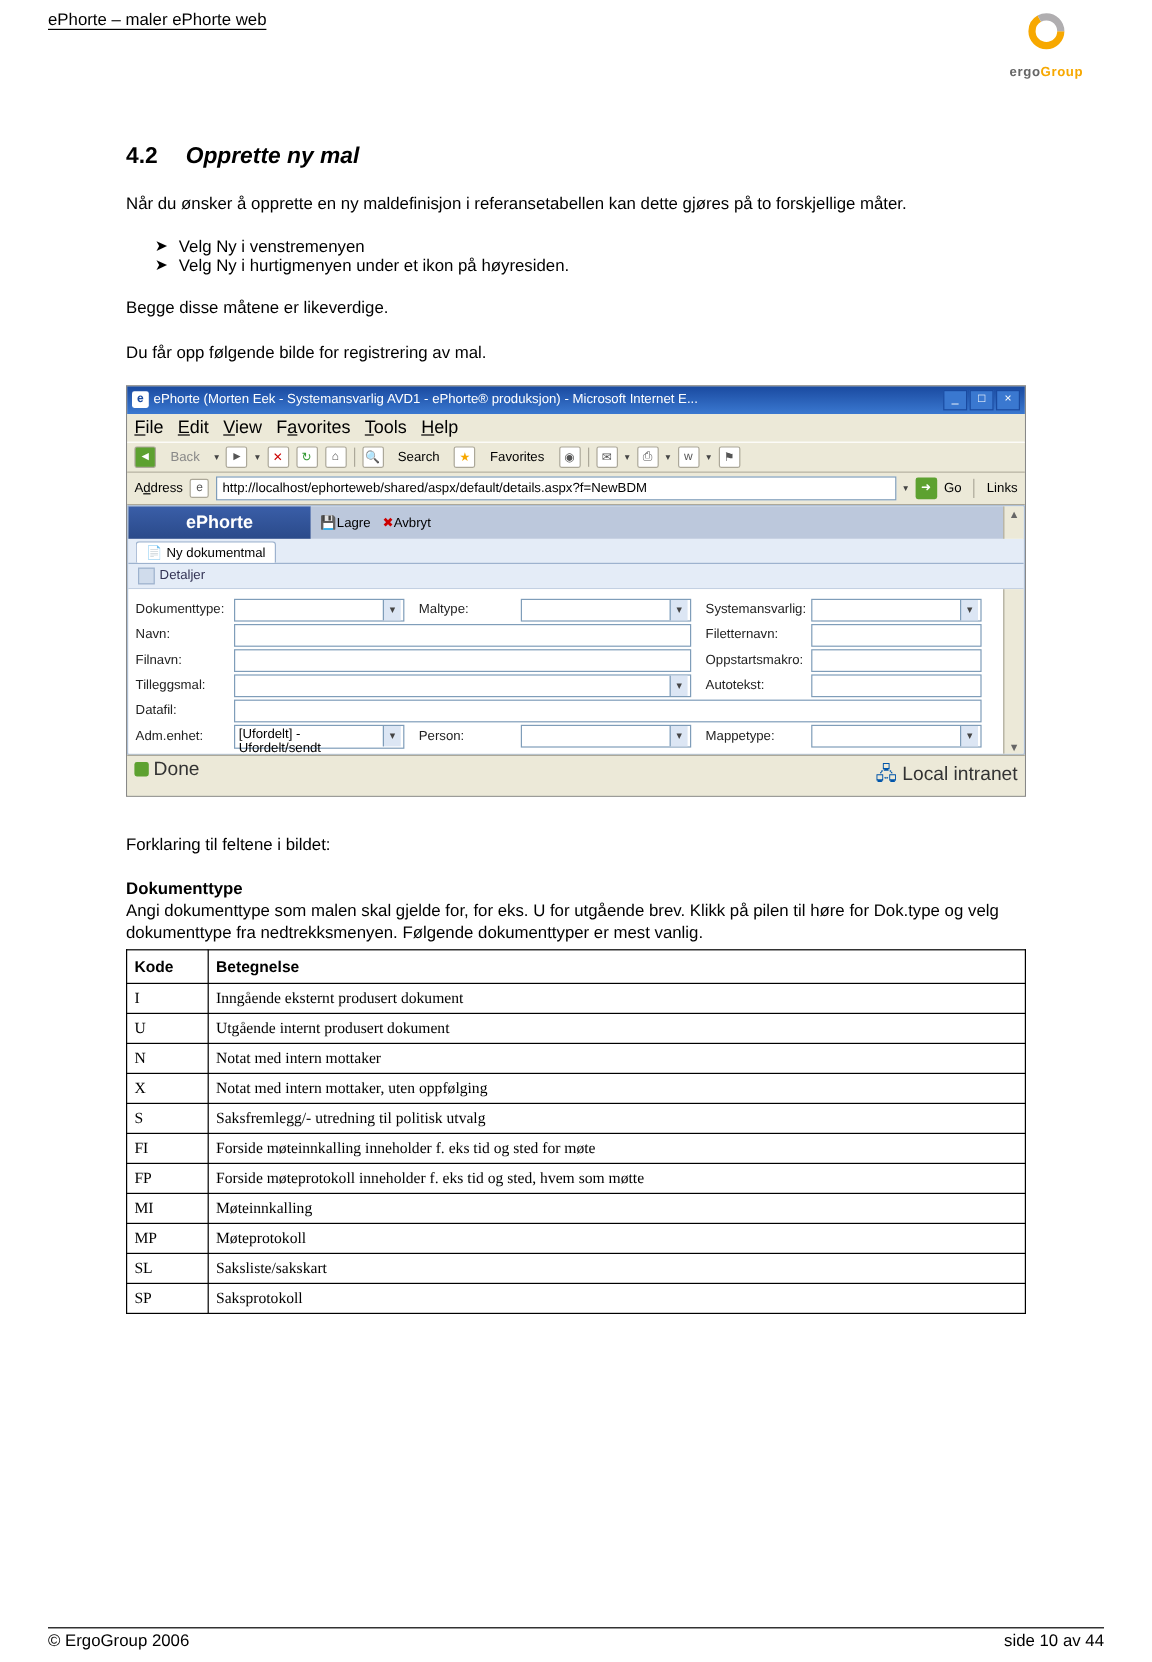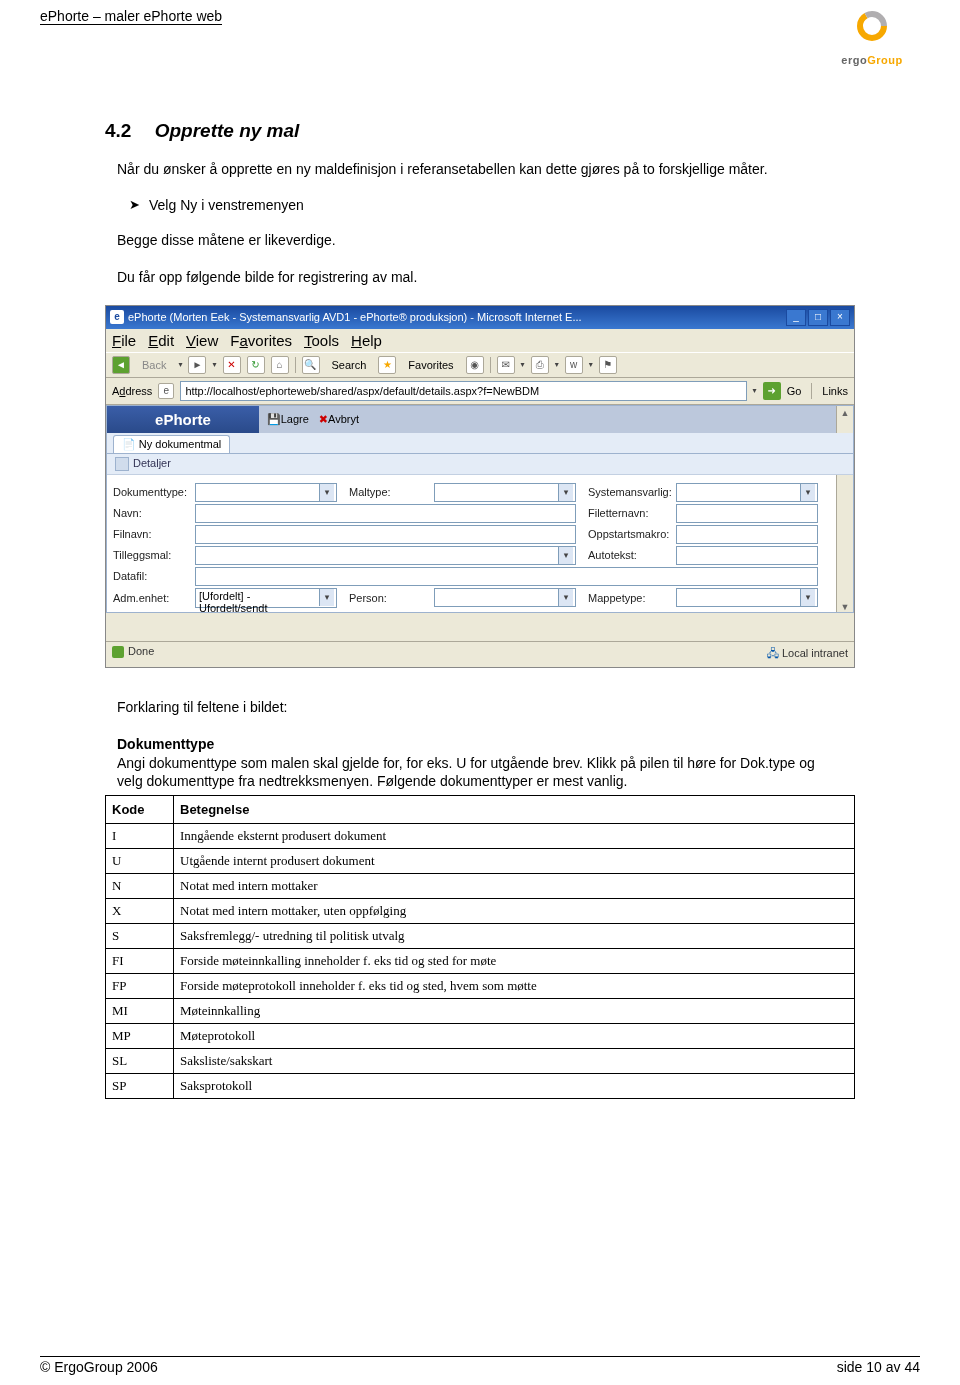"Når du ønsker å opprette" p { margin: 0 12px 18px -> 0 0 18px }
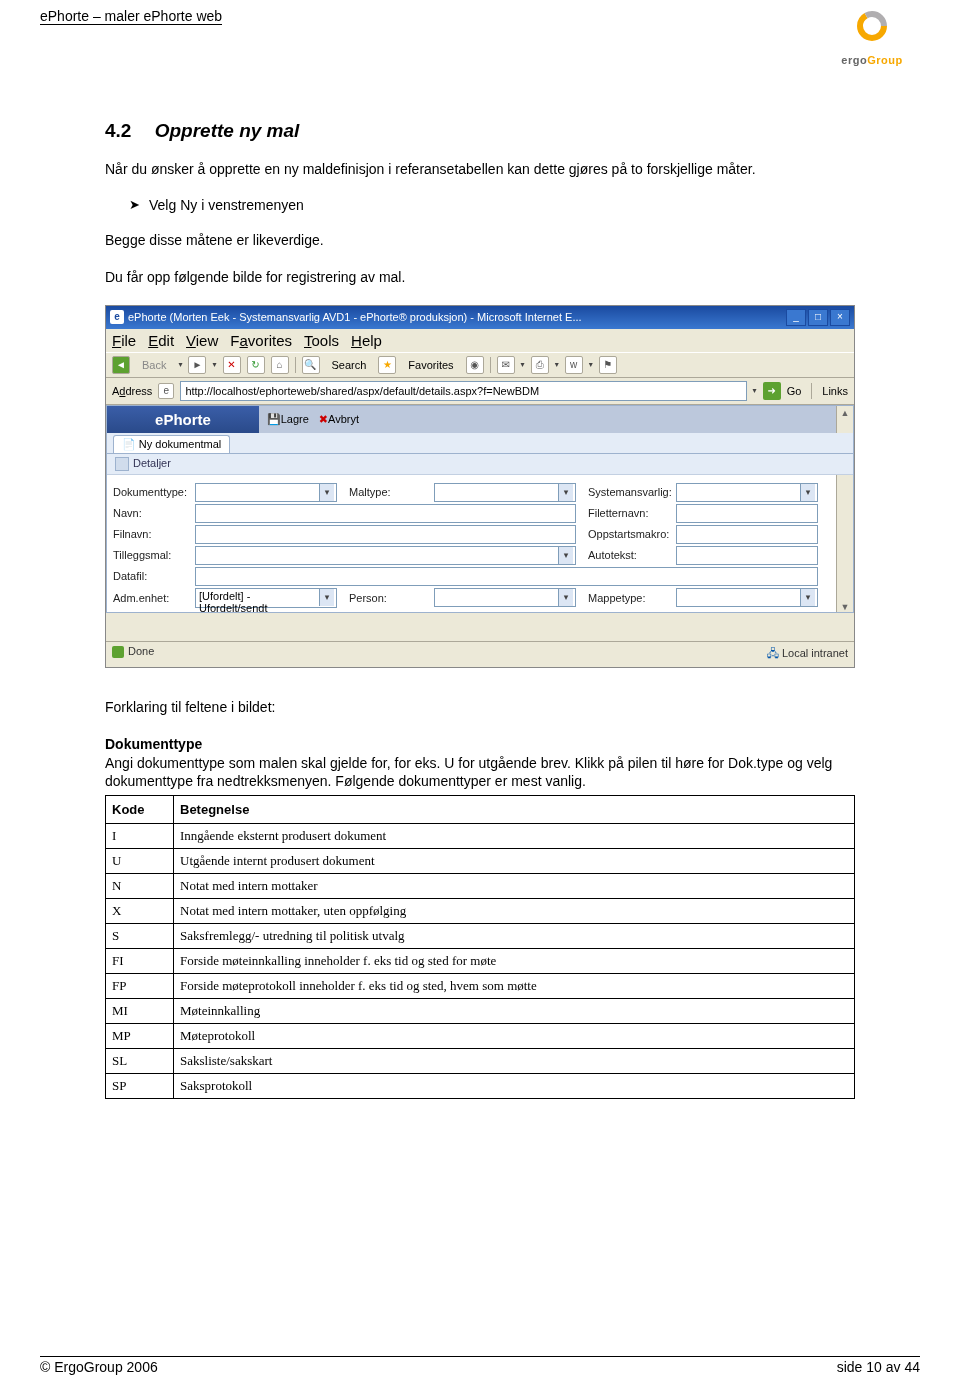"Velg Ny i hurtigmenyen under" div { html: none -> <div>Velg Ny i hurtigmenyen under et ikon på høyresiden.</div> }
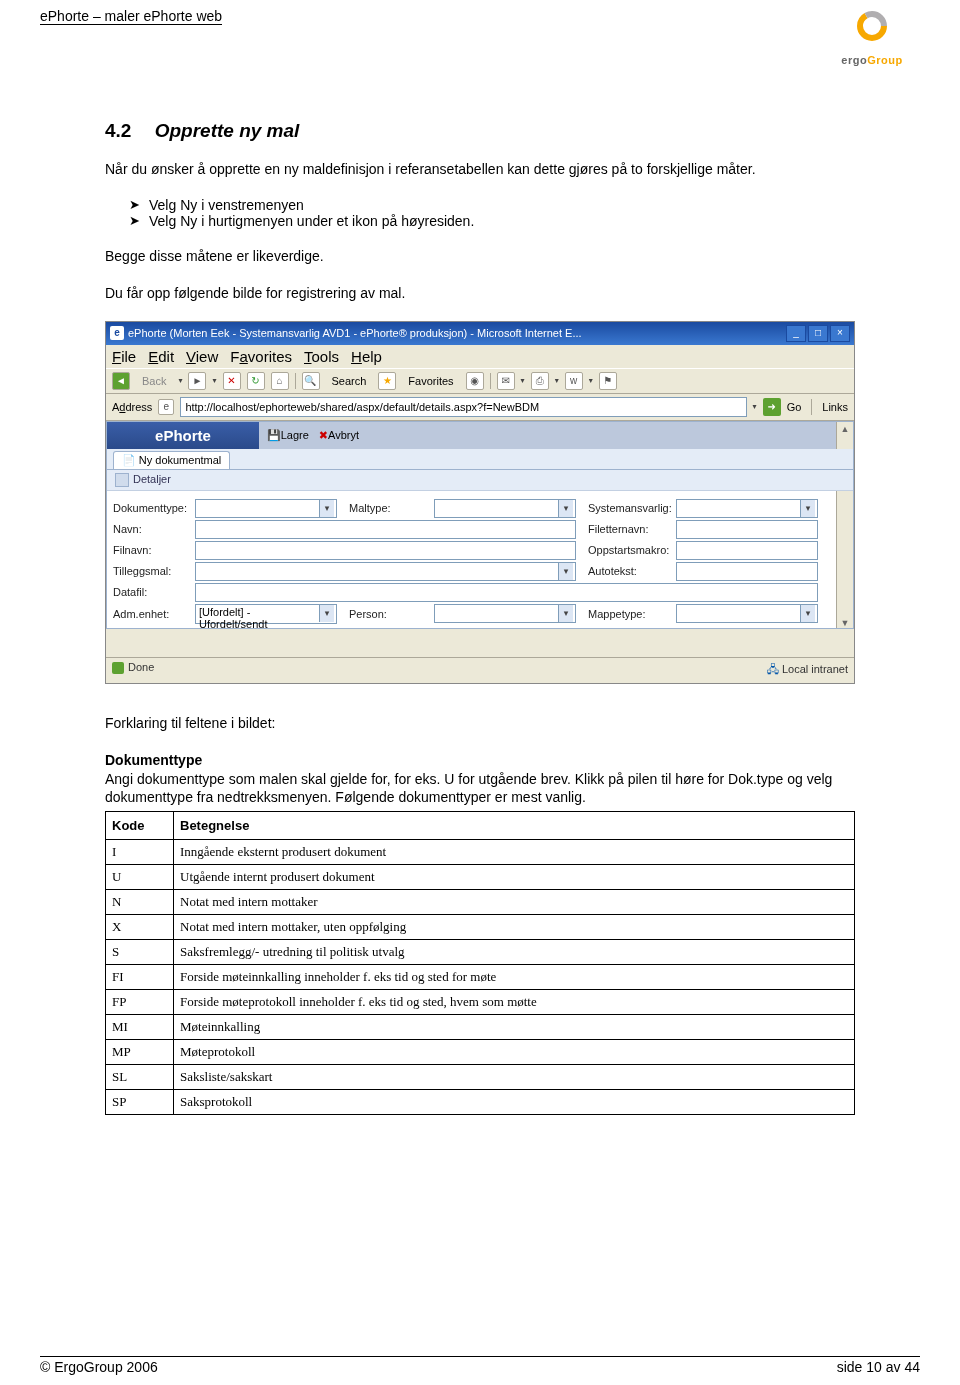"Done" .shot-status { font-size: 11px -> 16px; margin-top: 28px -> none }
